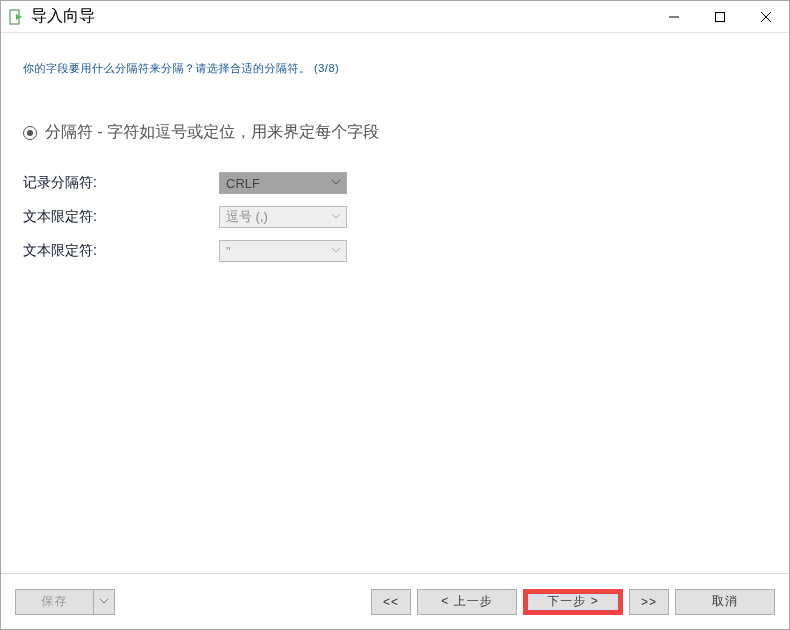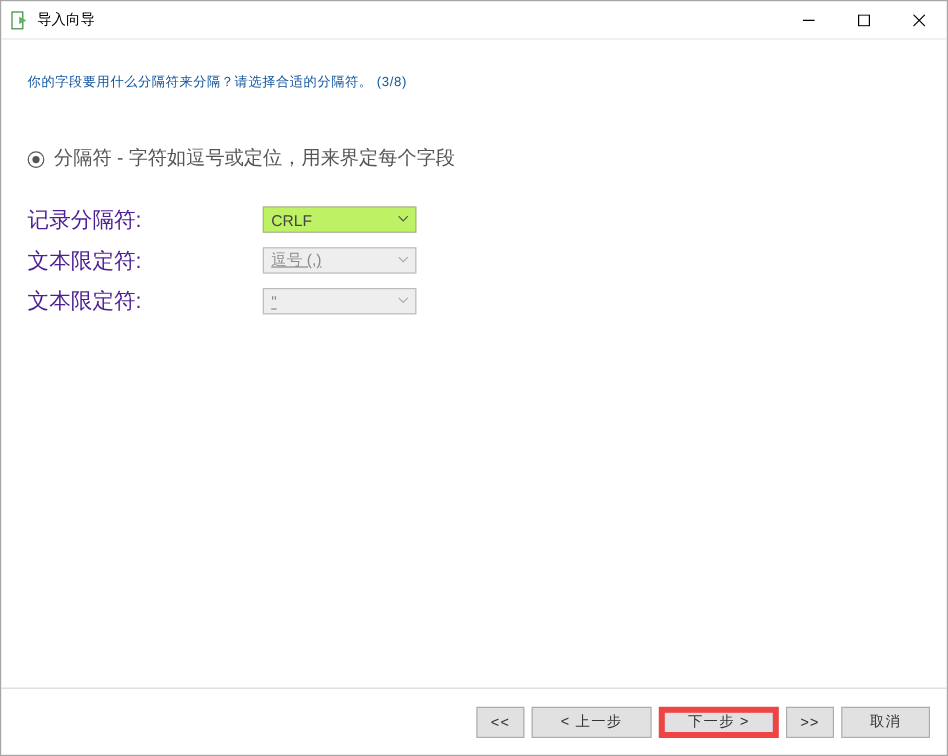"导入向导" .title-text { font-size: 12px -> 16px }
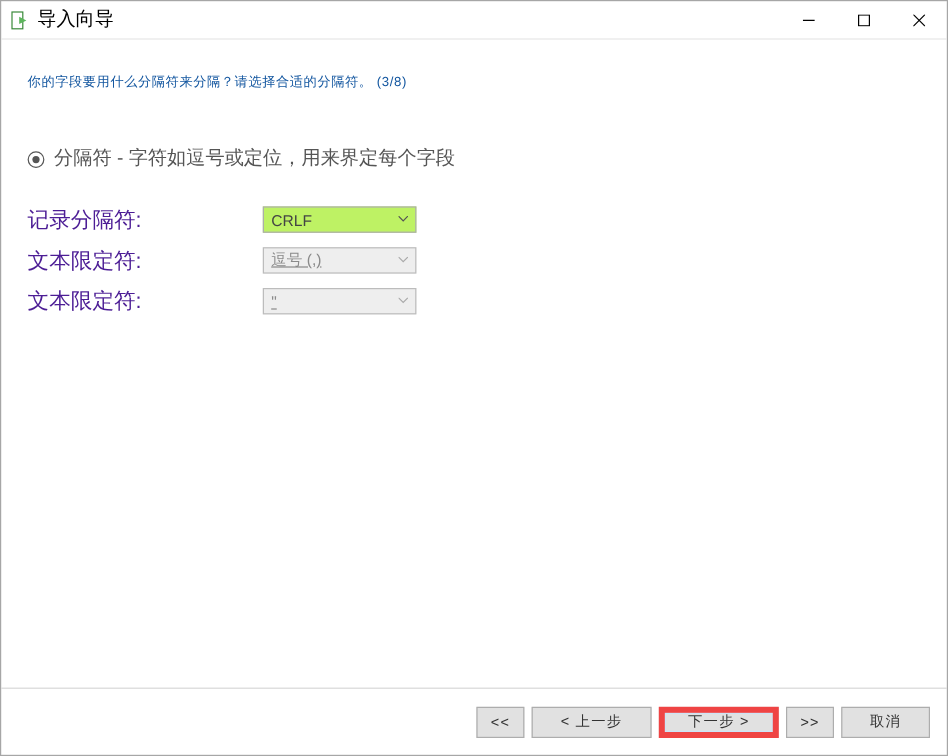"记录分隔符:" .opt-label { color: #4c1d95 -> #0f172a; font-size: 18px -> 14px }
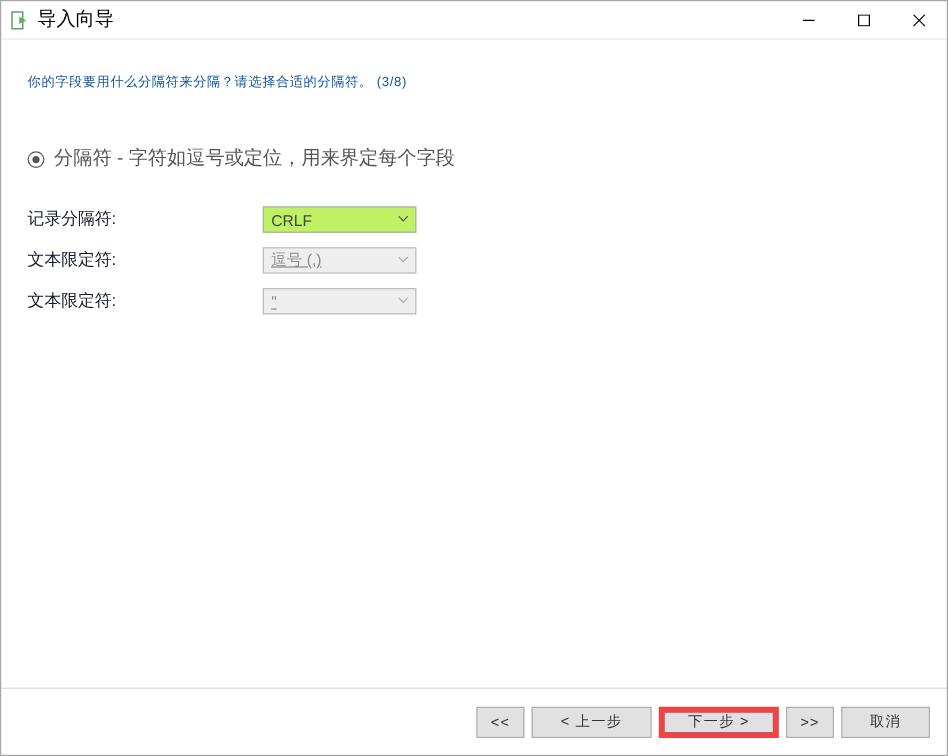"CRLF" .combo { background: #bef264 -> #a3a3a3 }
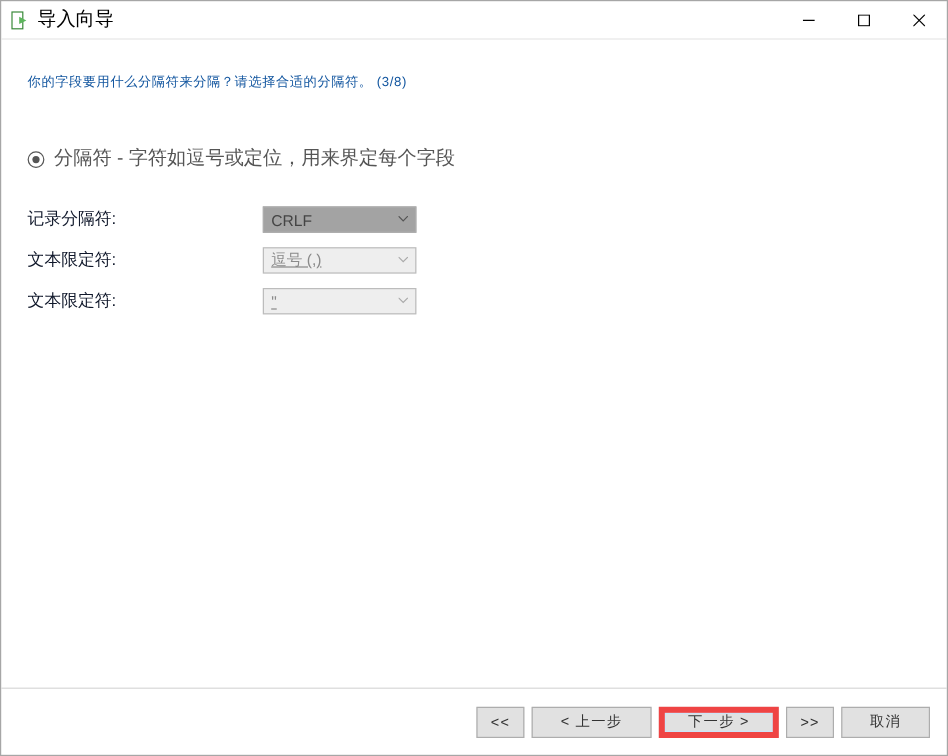"逗号 (,)" .combo.disabled { text-decoration: underline -> none }
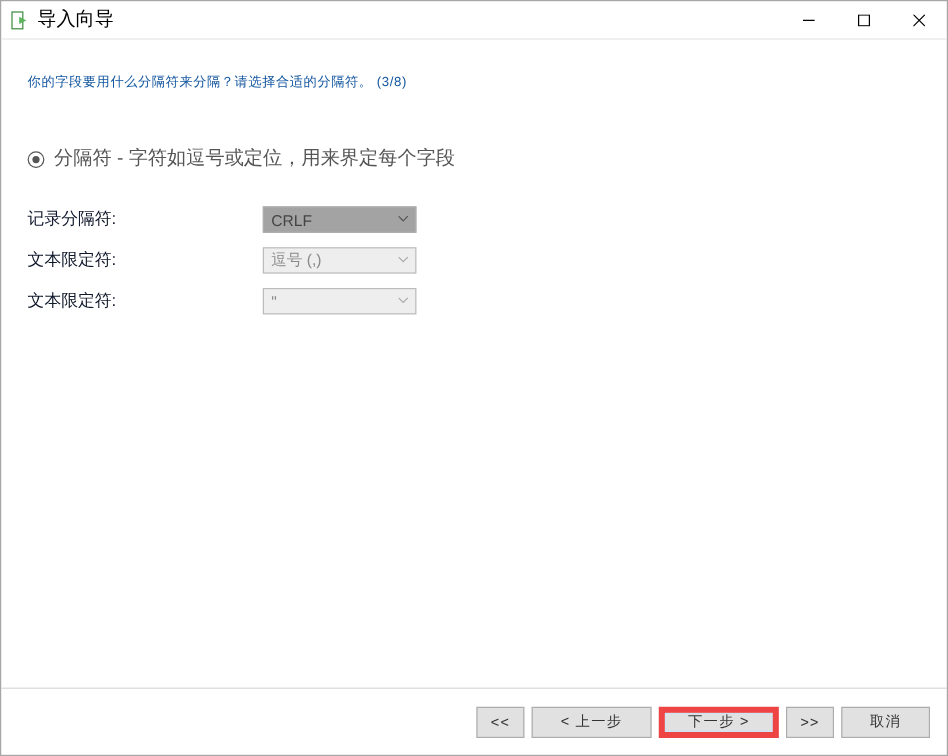"保存" div.save-group { html: none -> <div> <div>保存</div> <div> <svg> <polyline></polyline> </svg> </div> </div> }
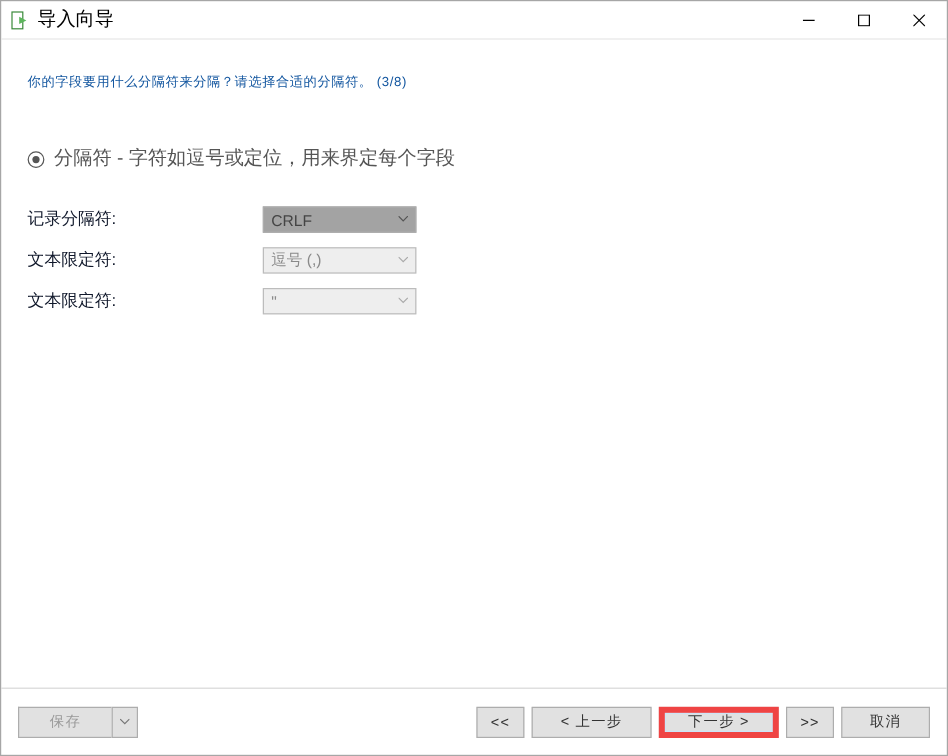"取消" .nav-cancel { width: 74px -> 100px }
